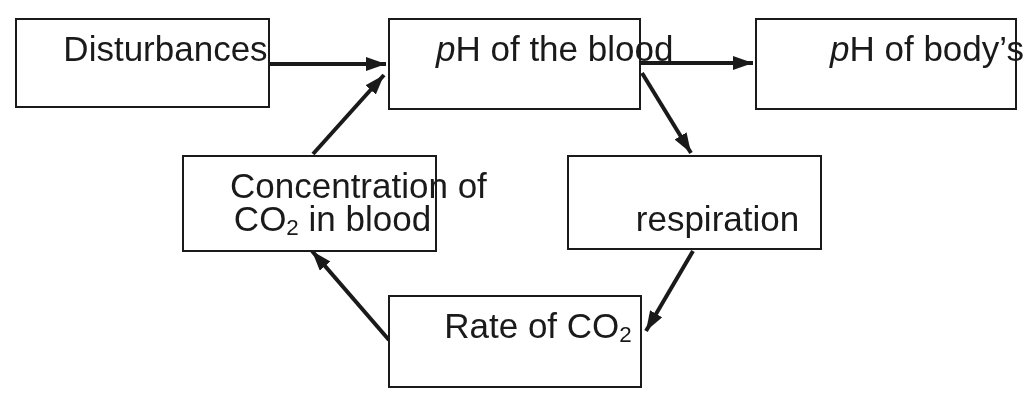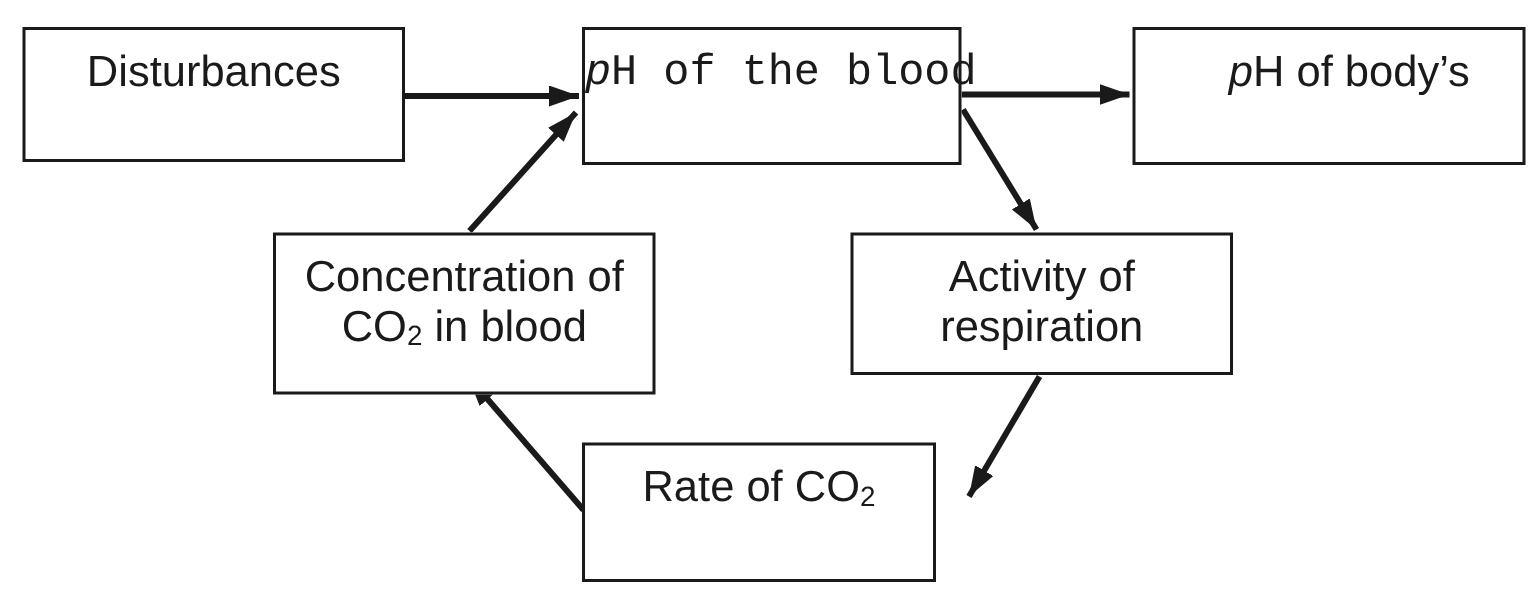"Disturbances" .box .label { font-size: 29px -> 35px; margin-left: none -> 46px }
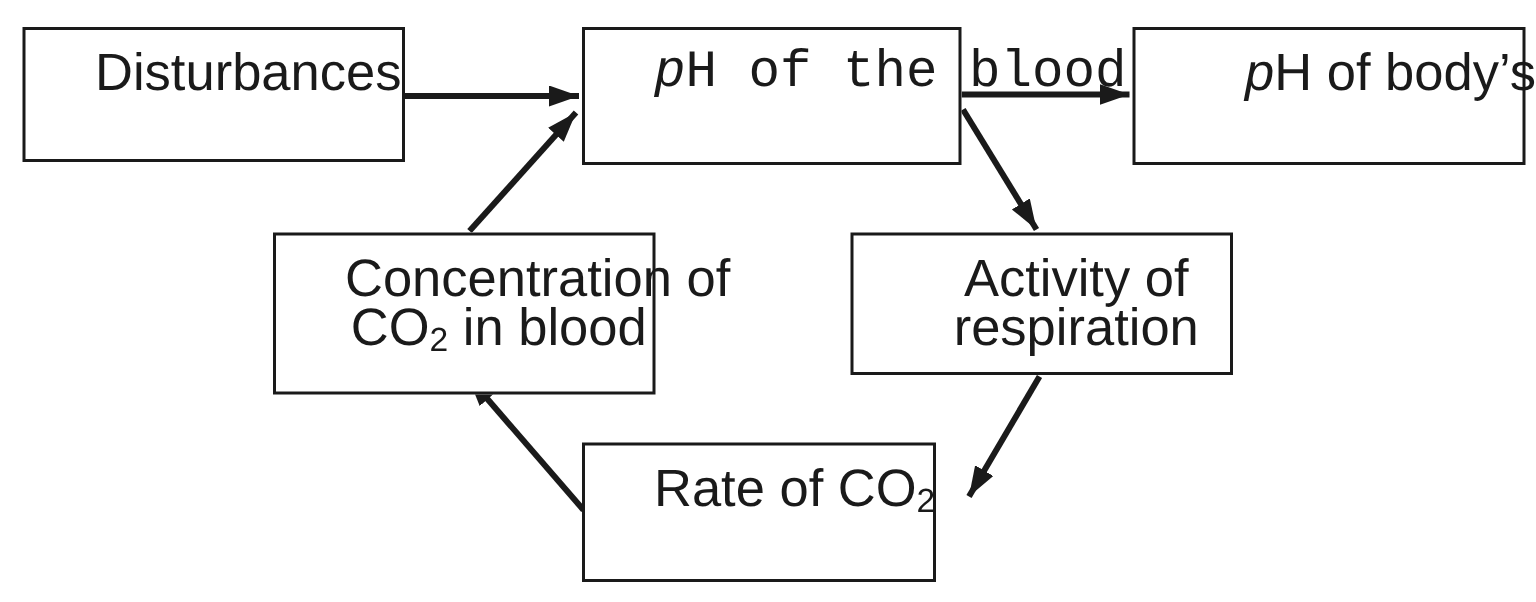"pH of the blood" #box-ph-blood { font-family: Liberation Mono, monospace -> none }
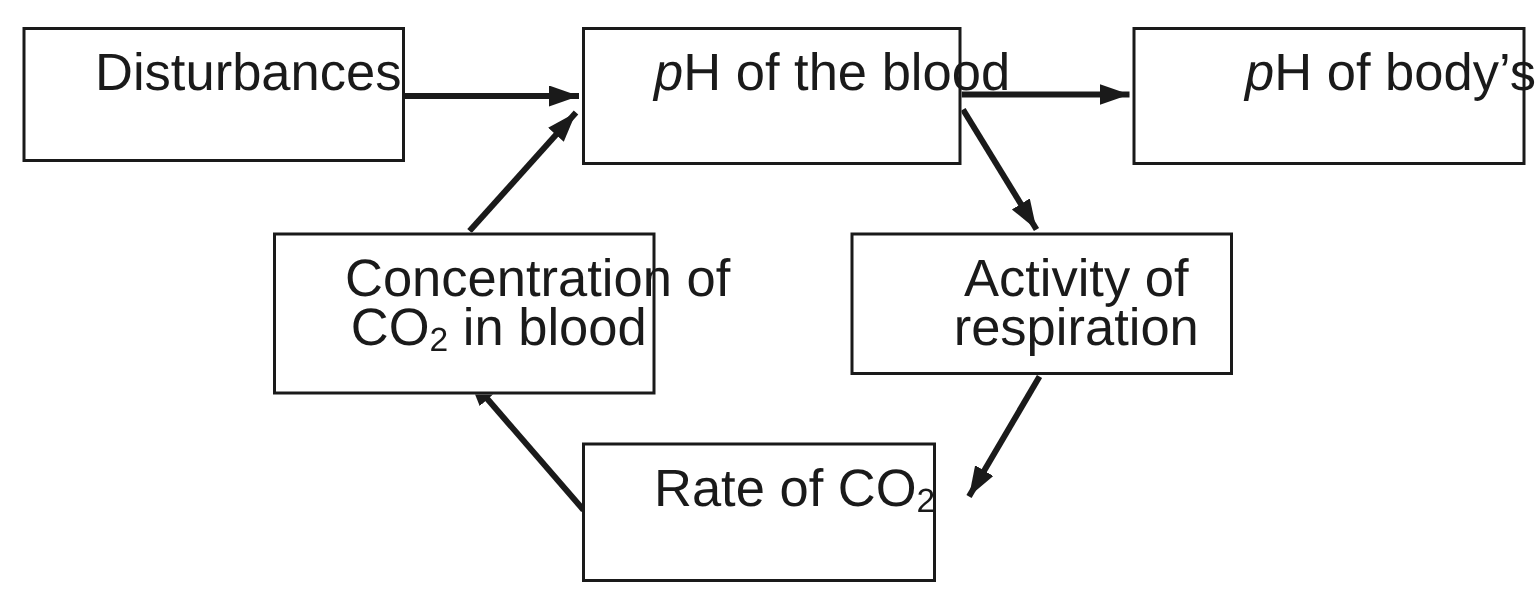"Concentration of" #box-co2-blood { height: 108px -> 97px }
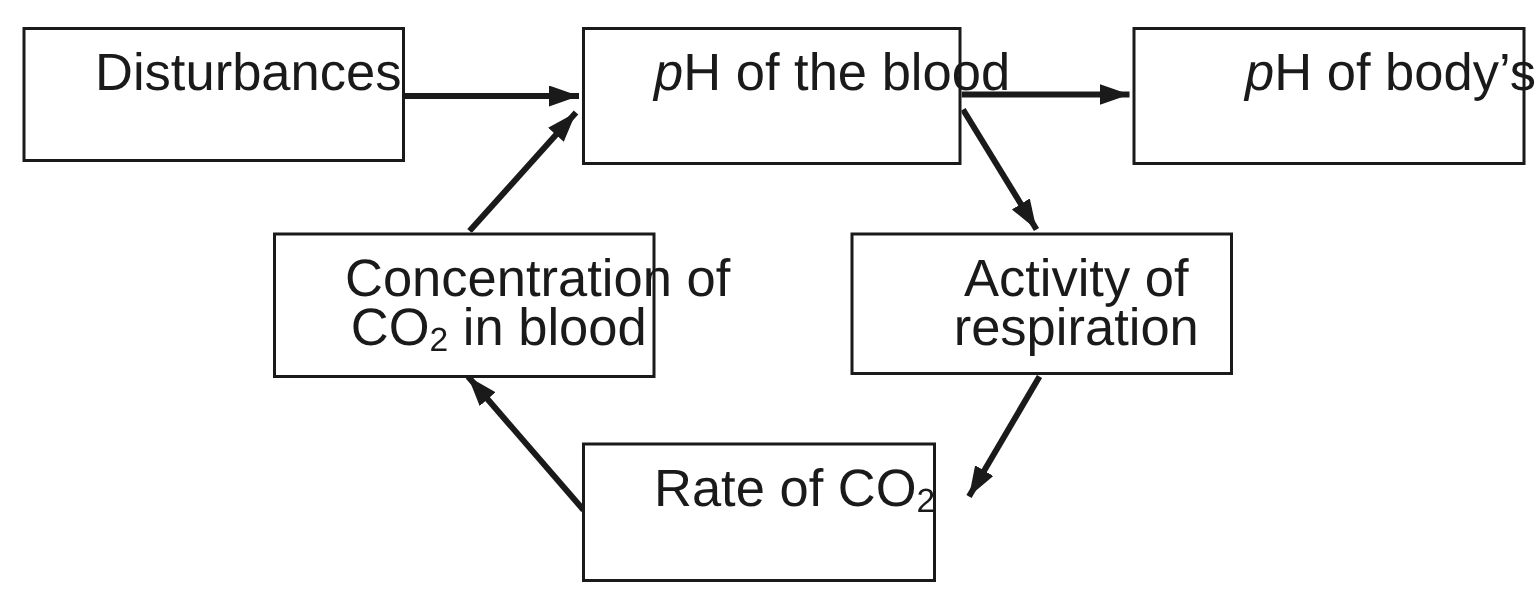"Activity of" span { html: <span>Activity of</span> -> none }
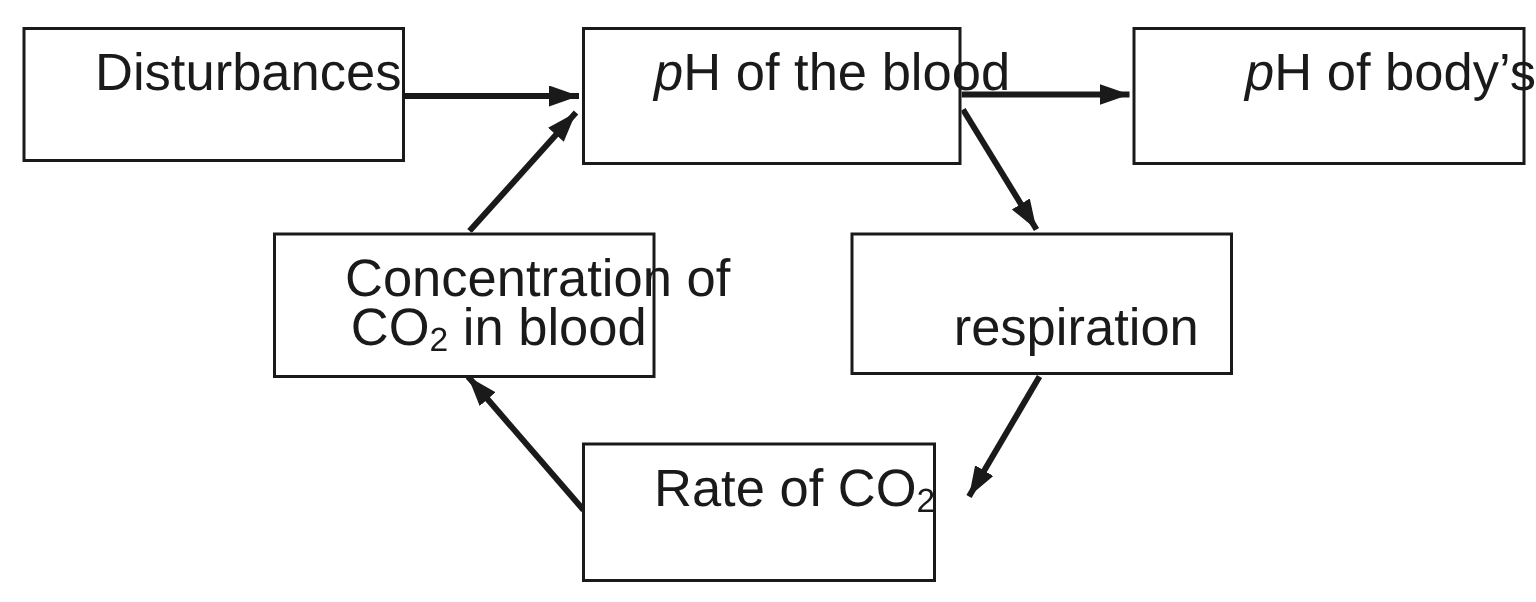"Rate of CO2" #box-co2-excretion { width: 236px -> 254px }
